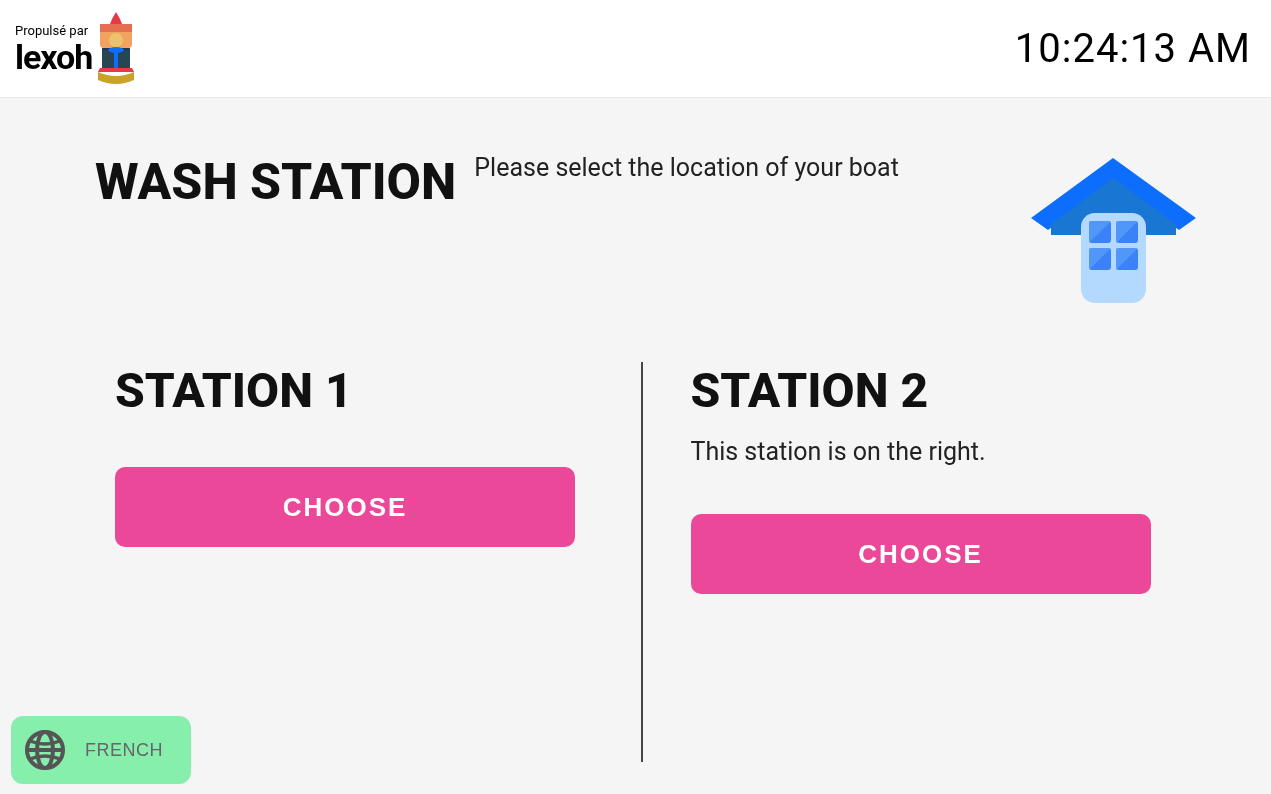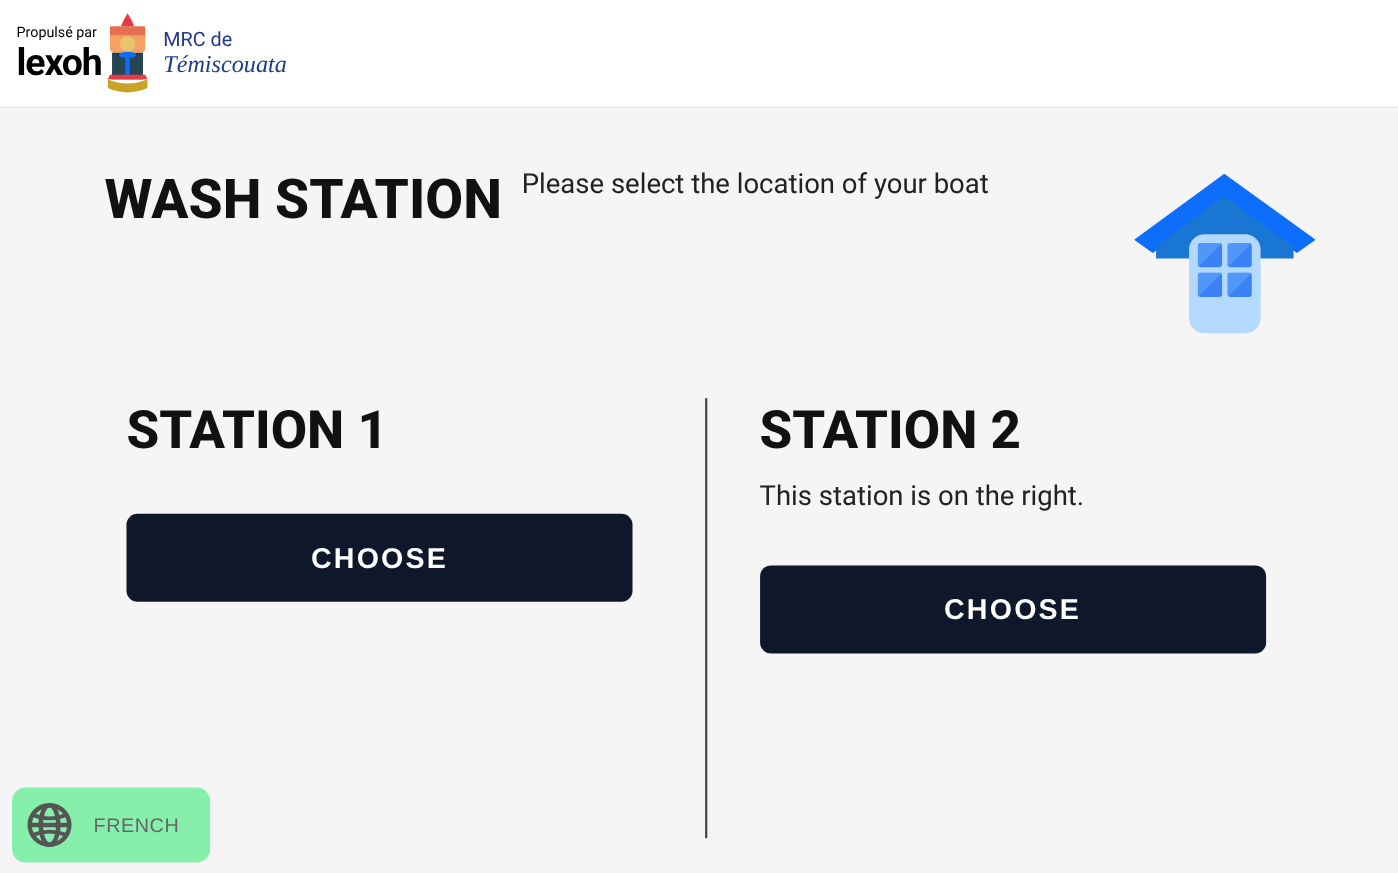"MRC de" div.mrc-text { html: <div> <span>MRC de</span> <span>Témiscouata</span> </div> -> none }
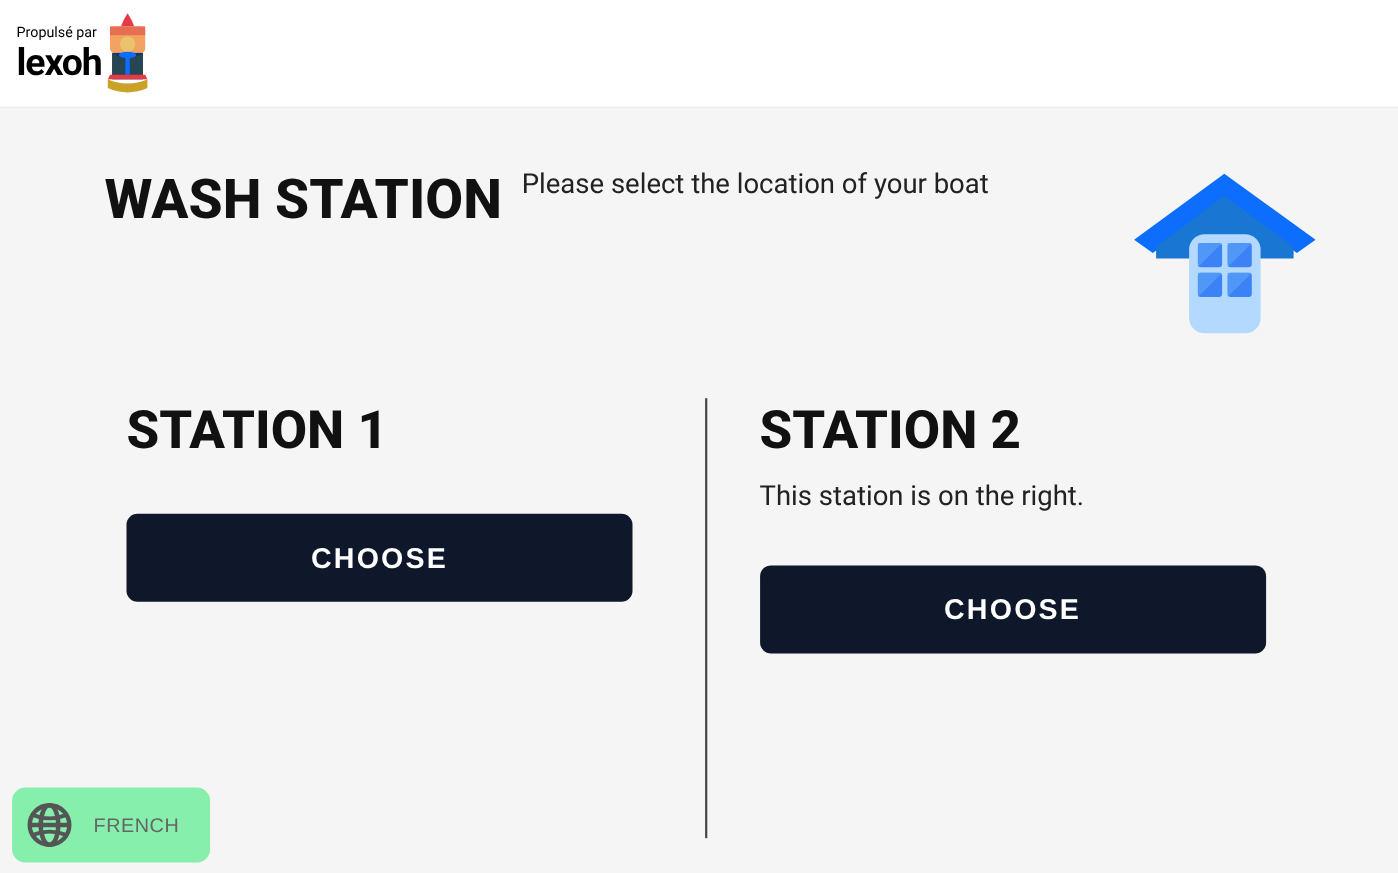"10:24:13 AM" div.clock { html: none -> <div>10:24:13 AM</div> }
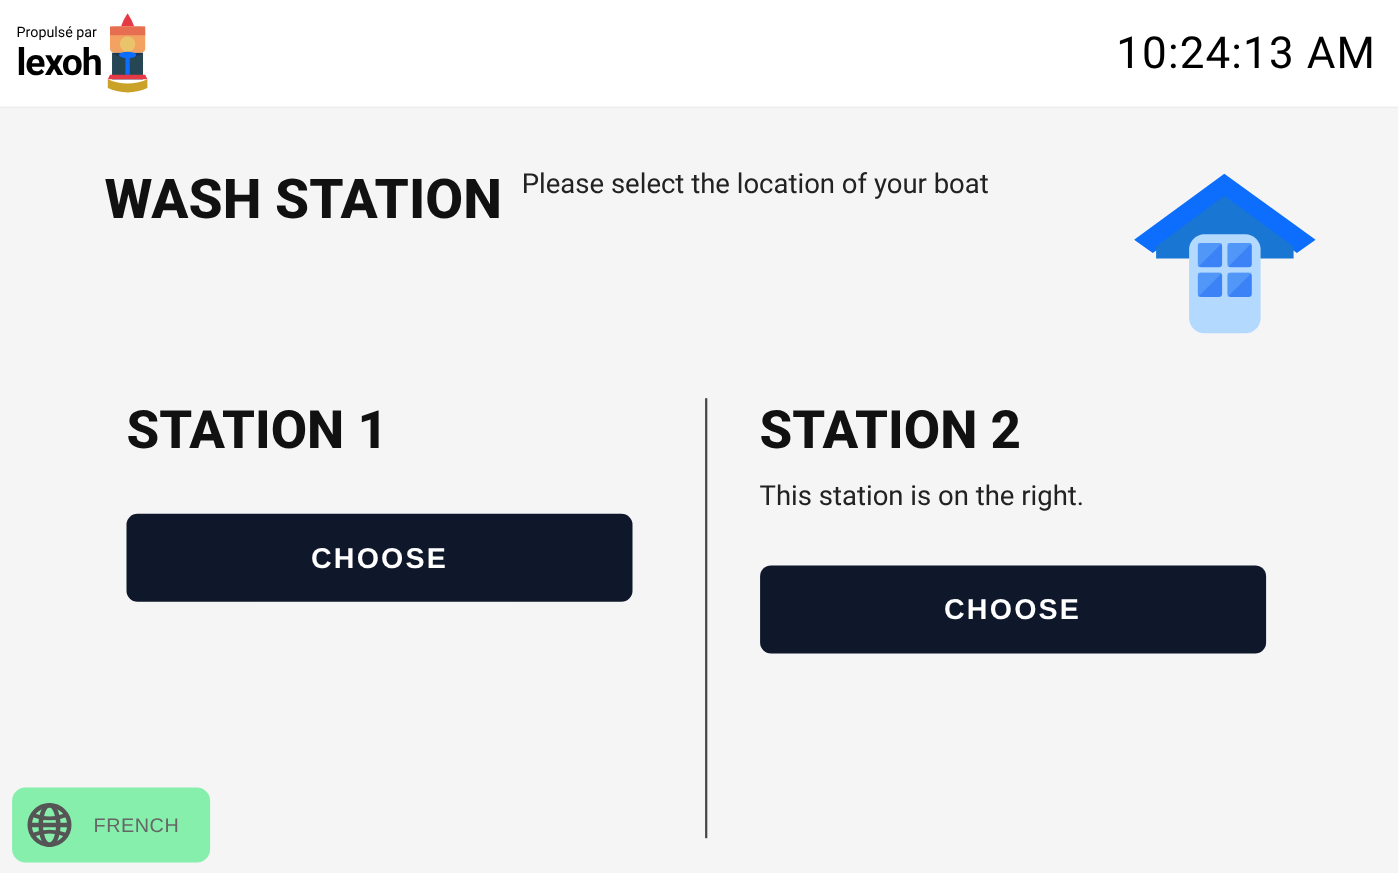"CHOOSE" .choose-btn { background: #0f172a -> #ec4899 }
